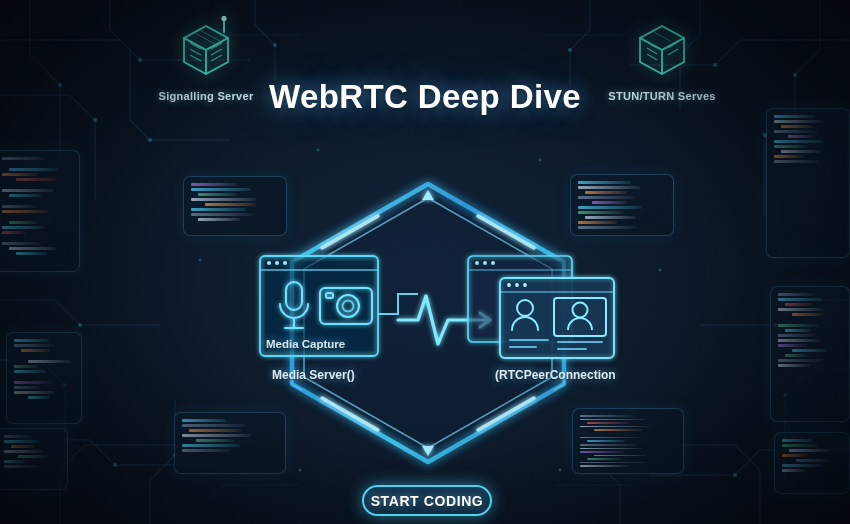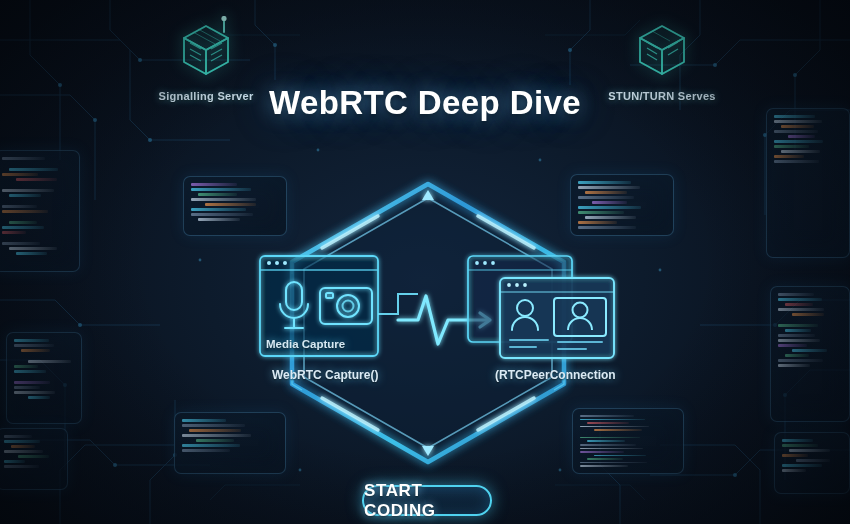"WebRTC Deep Dive" #title-block { margin-top: 6px -> none }
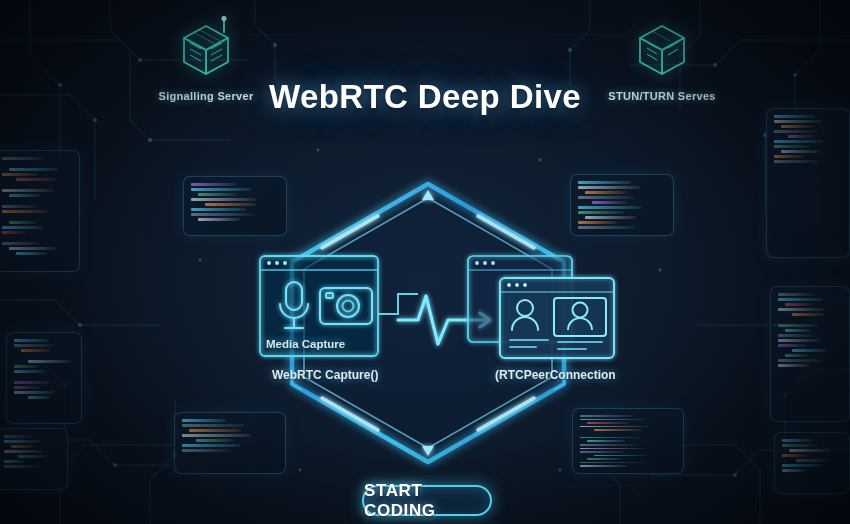"WebRTC Capture()" div.panel-caption { text: WebRTC Capture -> Media Server }
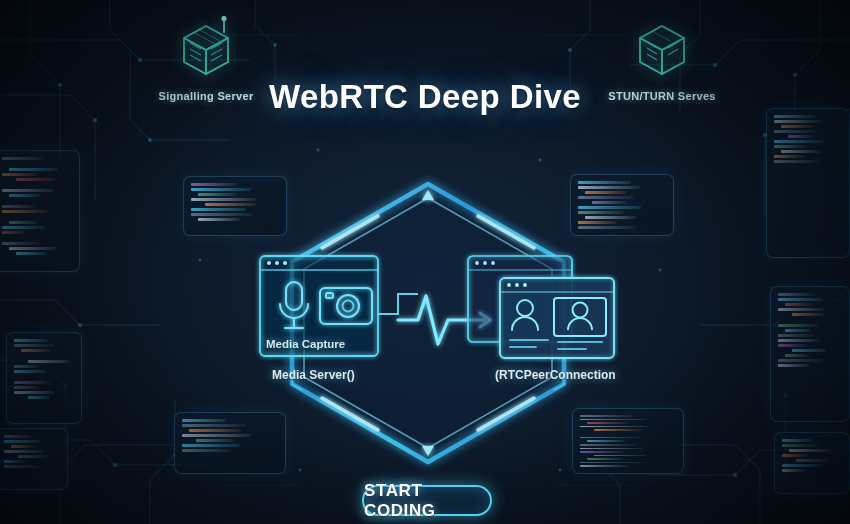"START CODING" #cta-label { font-size: 17px -> 14px }
